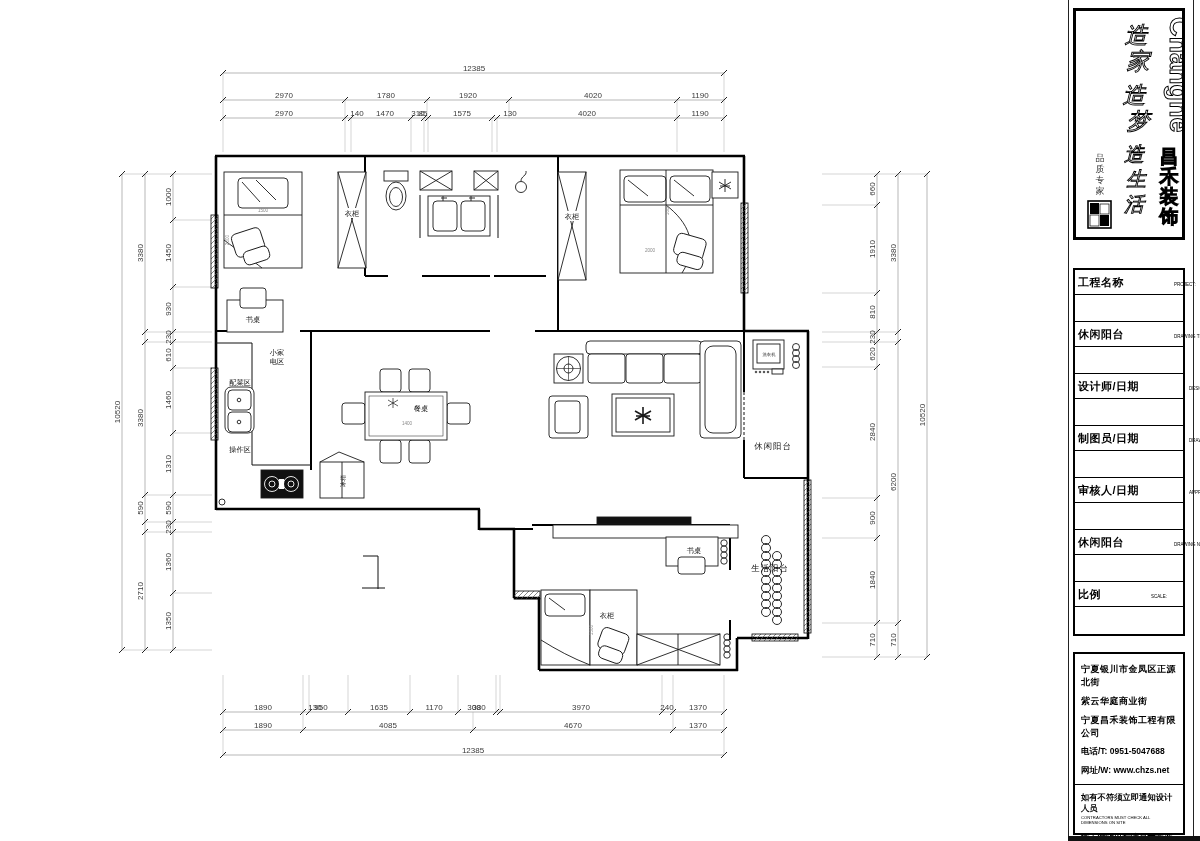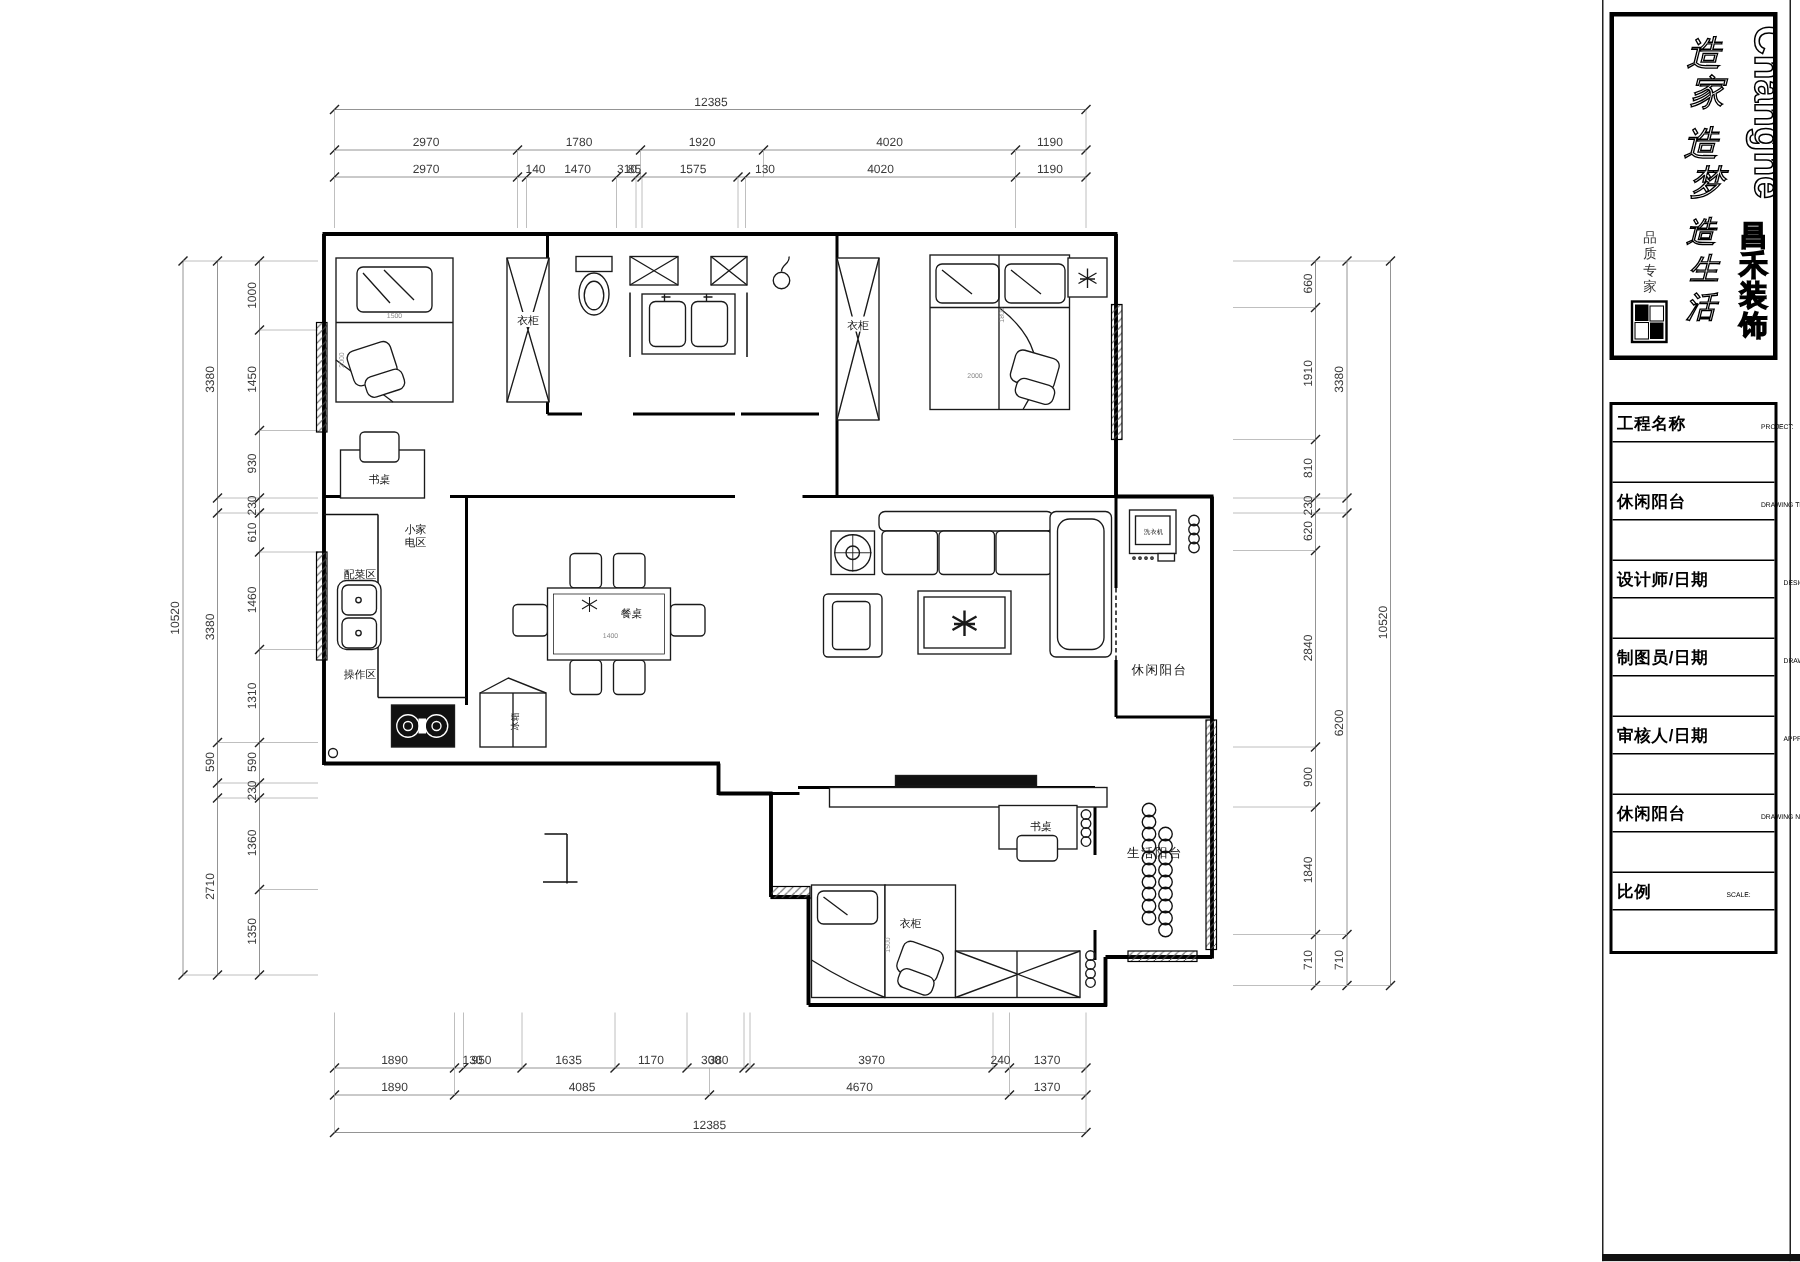"宁夏银川市金凤区正源北街" div.cblock { html: none -> <div> <p>宁夏银川市金凤区正源北街</p> <p>紫云华庭商业街</p> <p>宁夏昌禾装饰工程有限公司</p> <p>电话/T: 0951-5047688</p> <p>网址/W: www.chzs.net</p> <div></div> <p>如有不符须立即通知设计人员</p> <p>CONTRACTORS MUST CHECK ALL DIMENSIONS ON SITE</p> <p>施工时须以标注尺寸为准</p> </div> }
